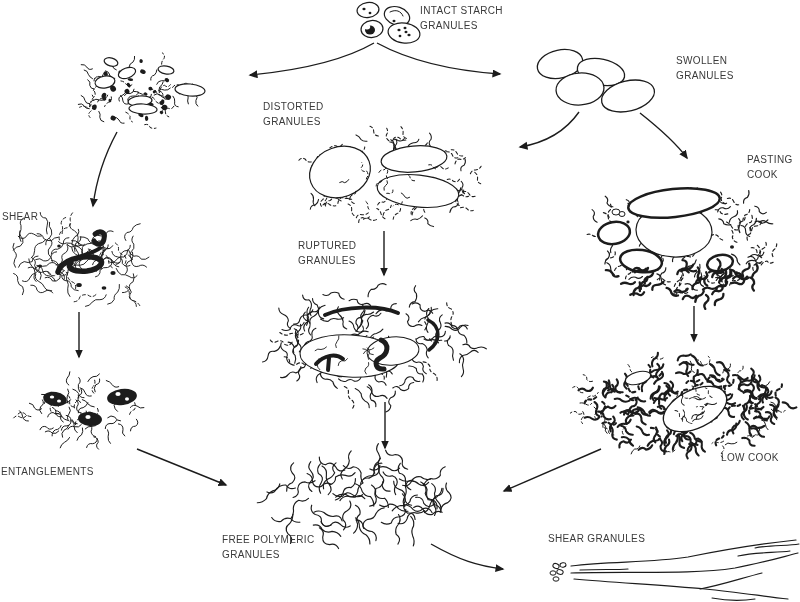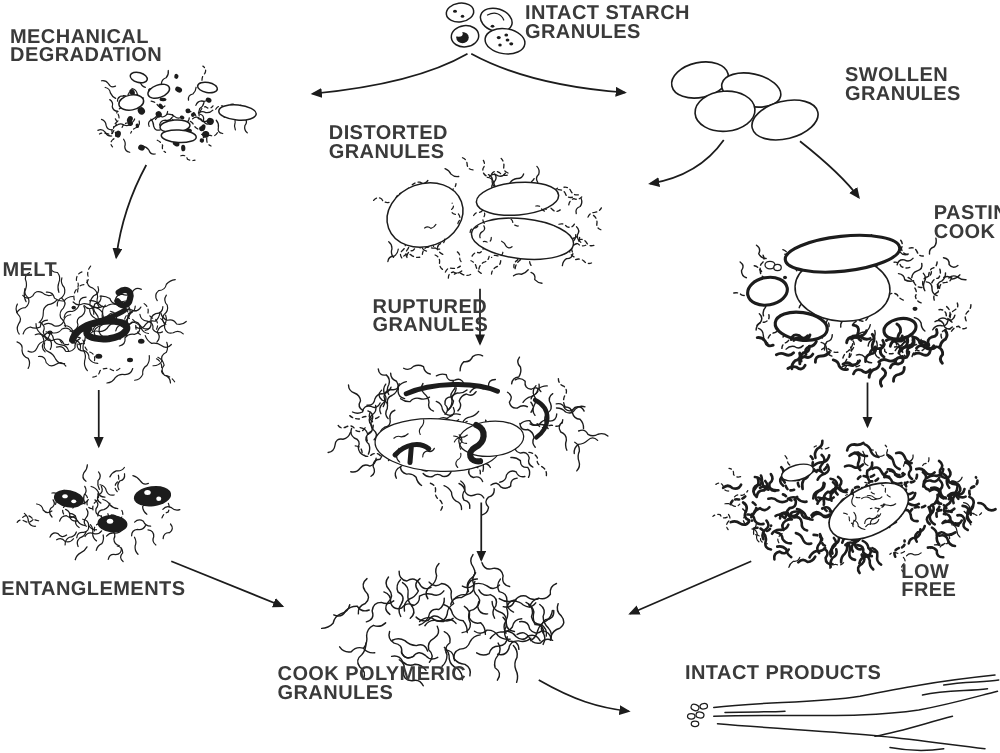"INTACT STARCH" .lbl { font-size: 16px -> 10px; font-weight: 700 -> 400 }
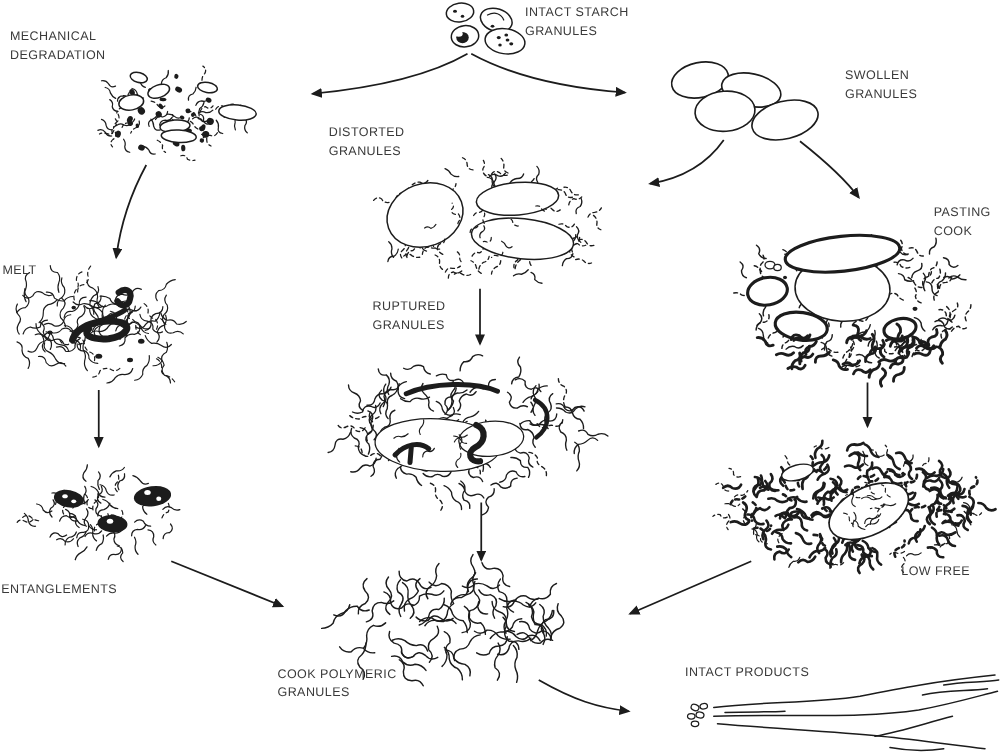"MECHANICAL" div.lbl { html: <div>MECHANICAL DEGRADATION</div> -> none }
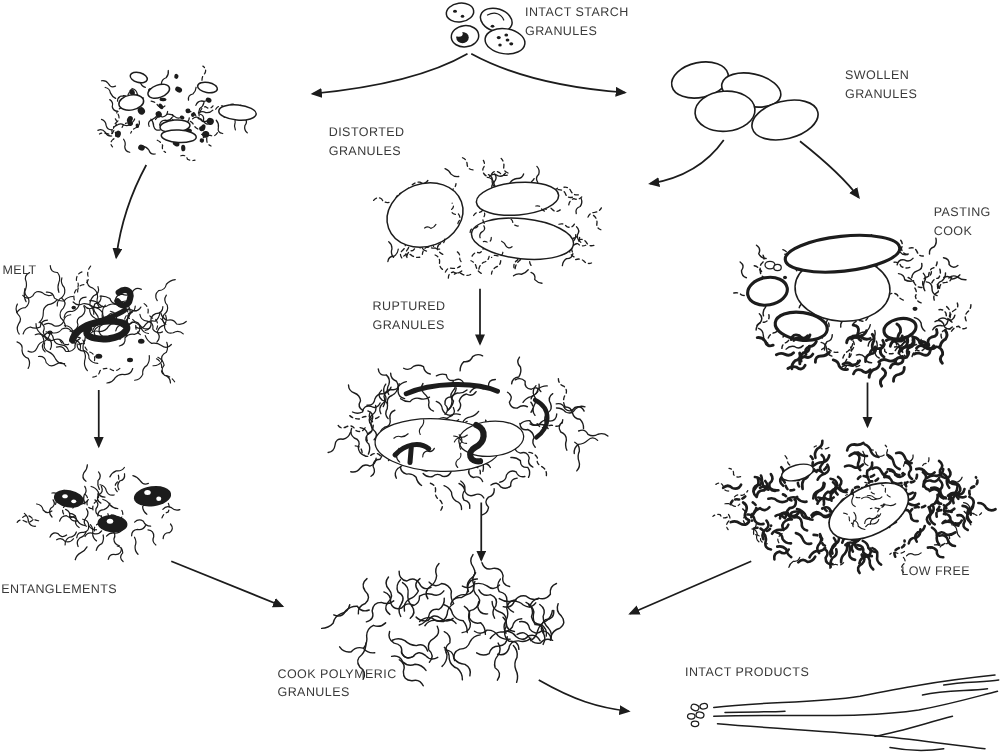"PASTING" div.lbl { top: 164px -> 153px }
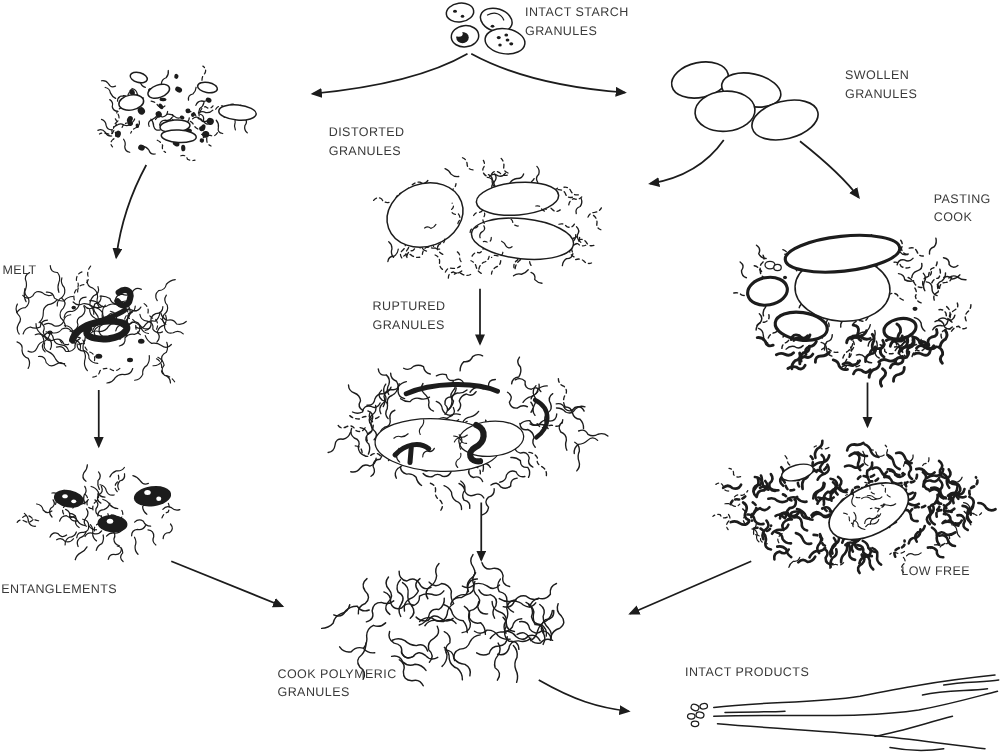"MELT" div.lbl { text: MELT -> SHEAR }
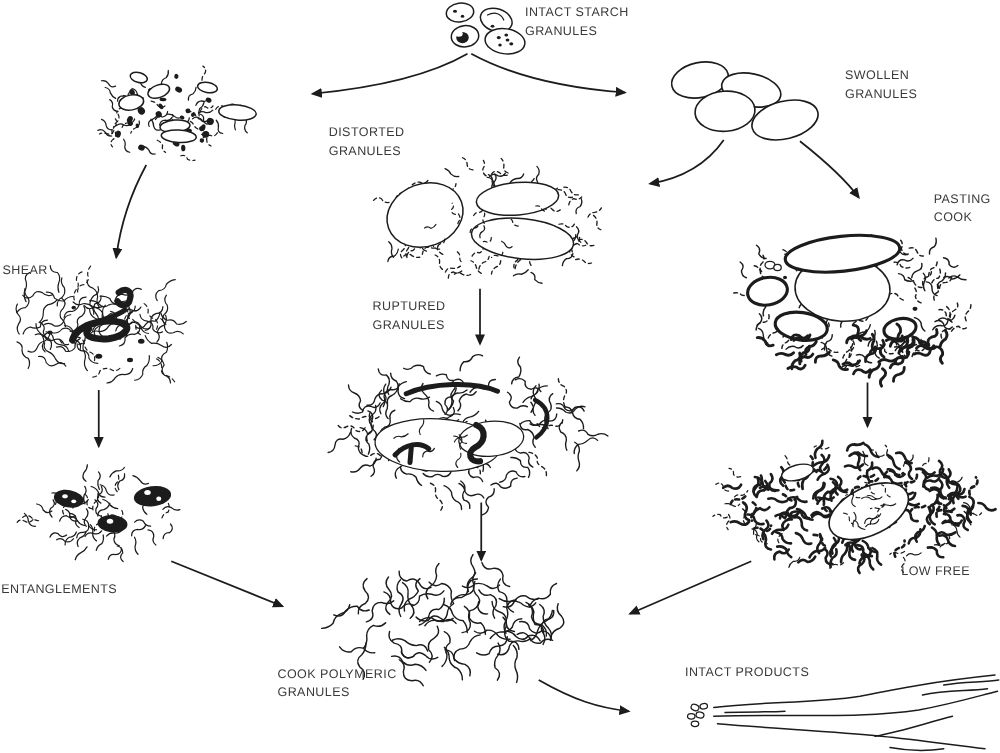"LOW FREE" div.lbl { text: FREE -> COOK }
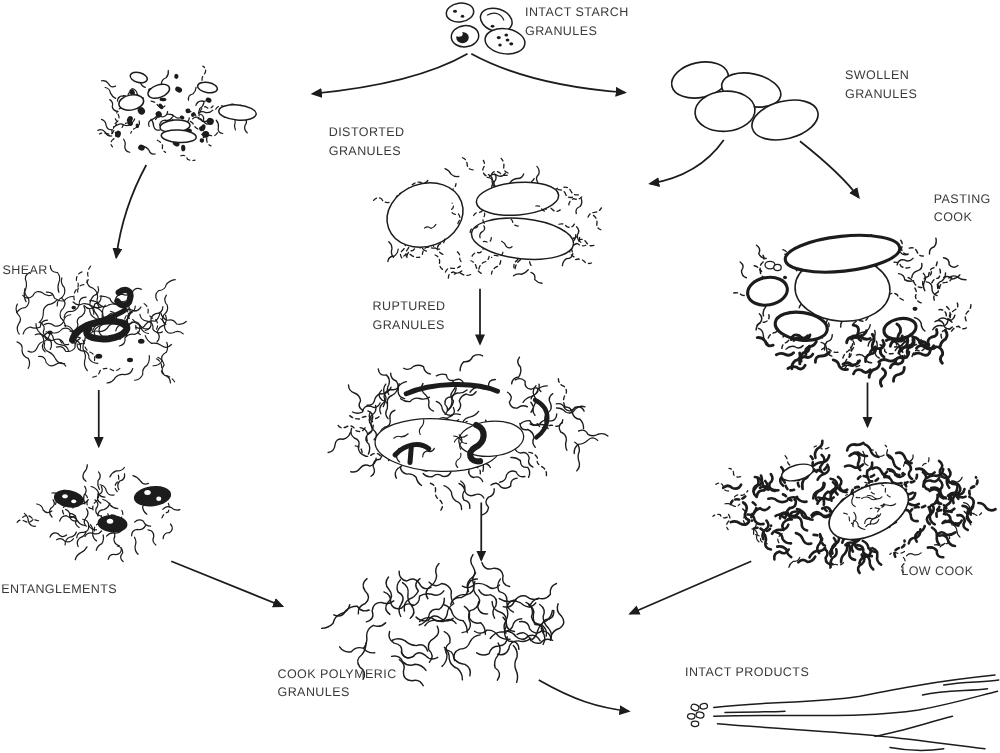"COOK POLYMERIC" div.lbl { text: COOK -> FREE }
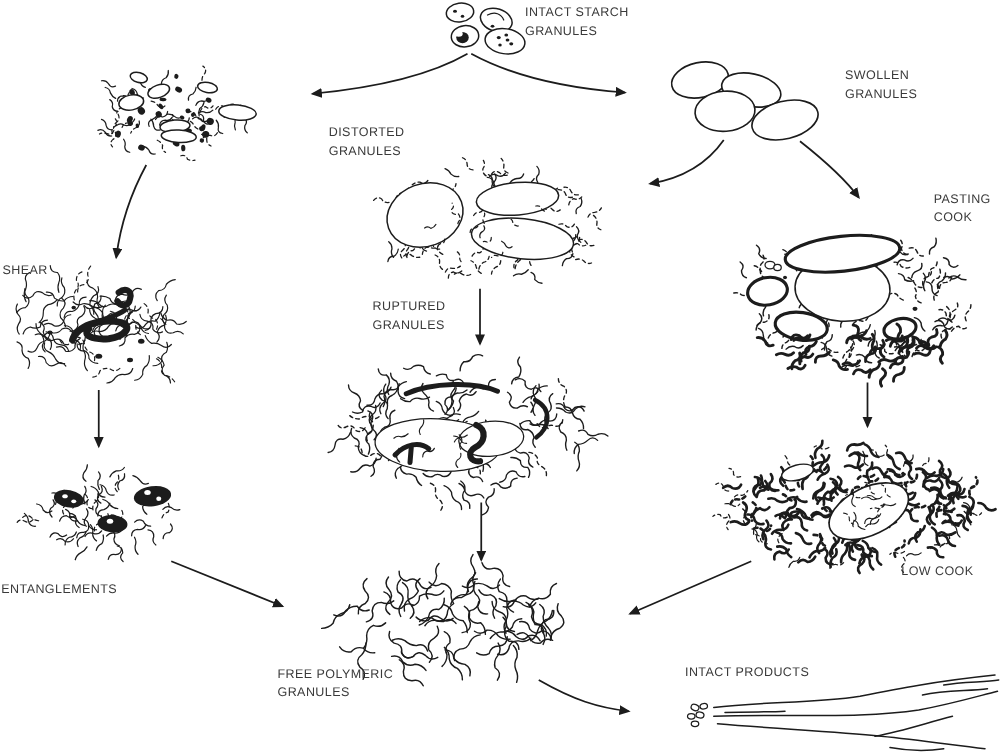"INTACT PRODUCTS" div.lbl { text: INTACT PRODUCTS -> SHEAR GRANULES }
